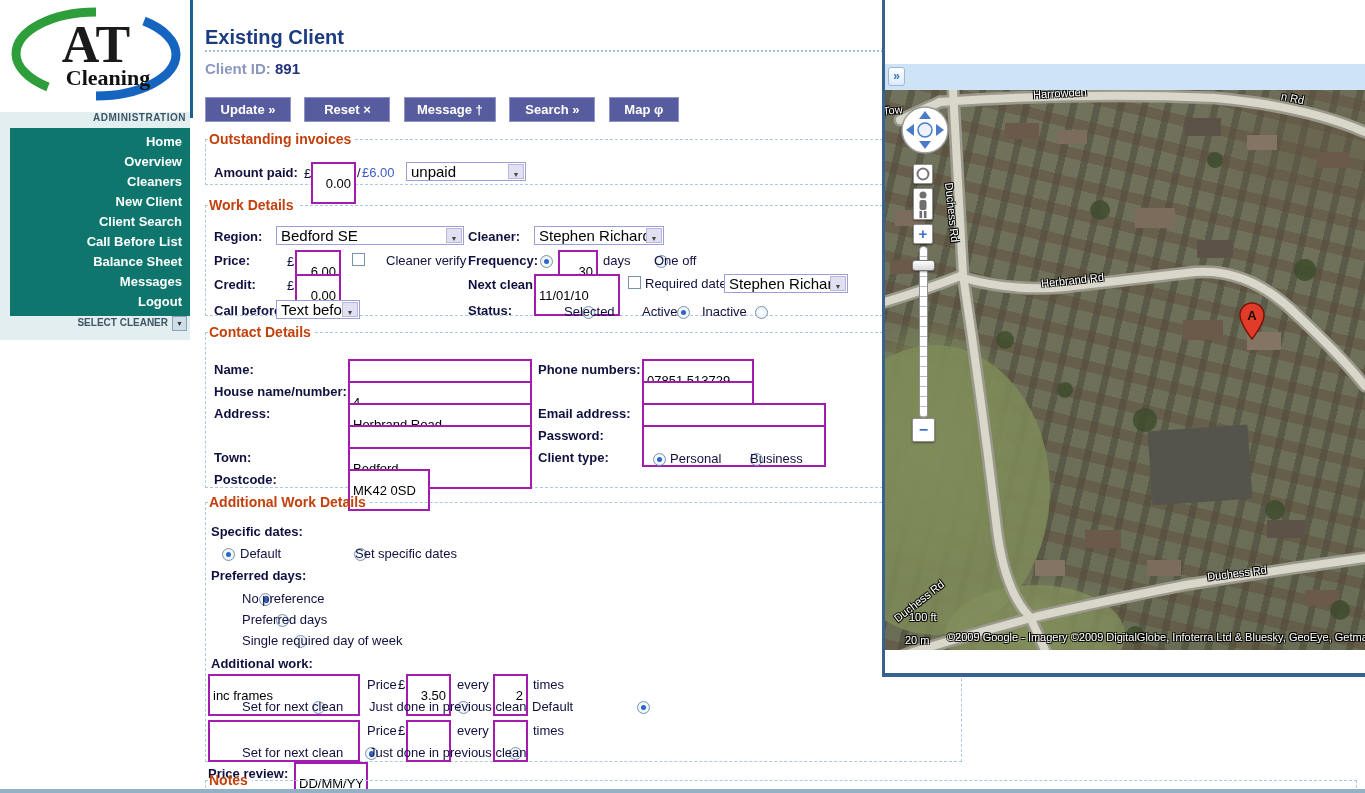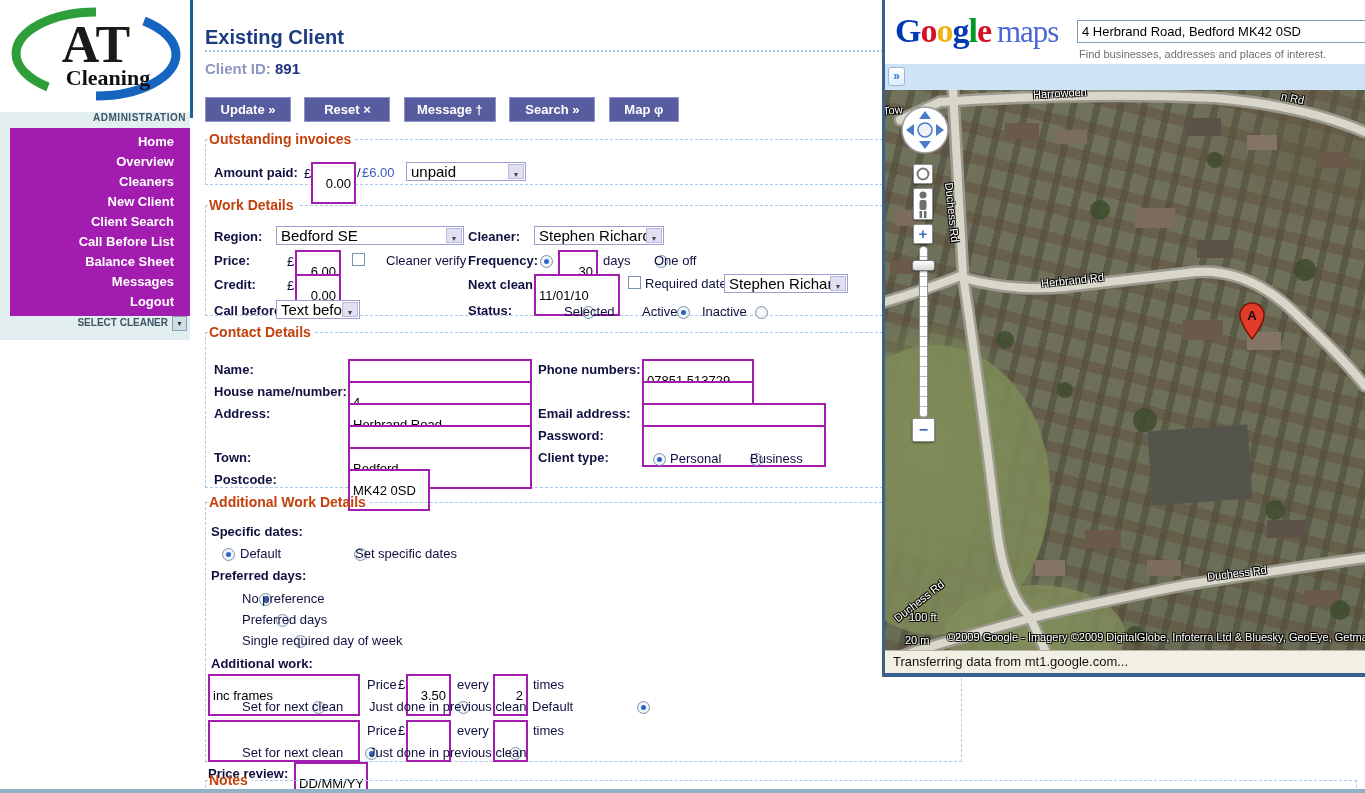"Google maps" div.mw-header { html: <div> <div><span>G</span><span>o</span><span>o</span><span>g</span><span>l</span><span>e</span><span>maps</span></div> <input> <div>Find businesses, addresses and places of interest.</div> </div> -> none }
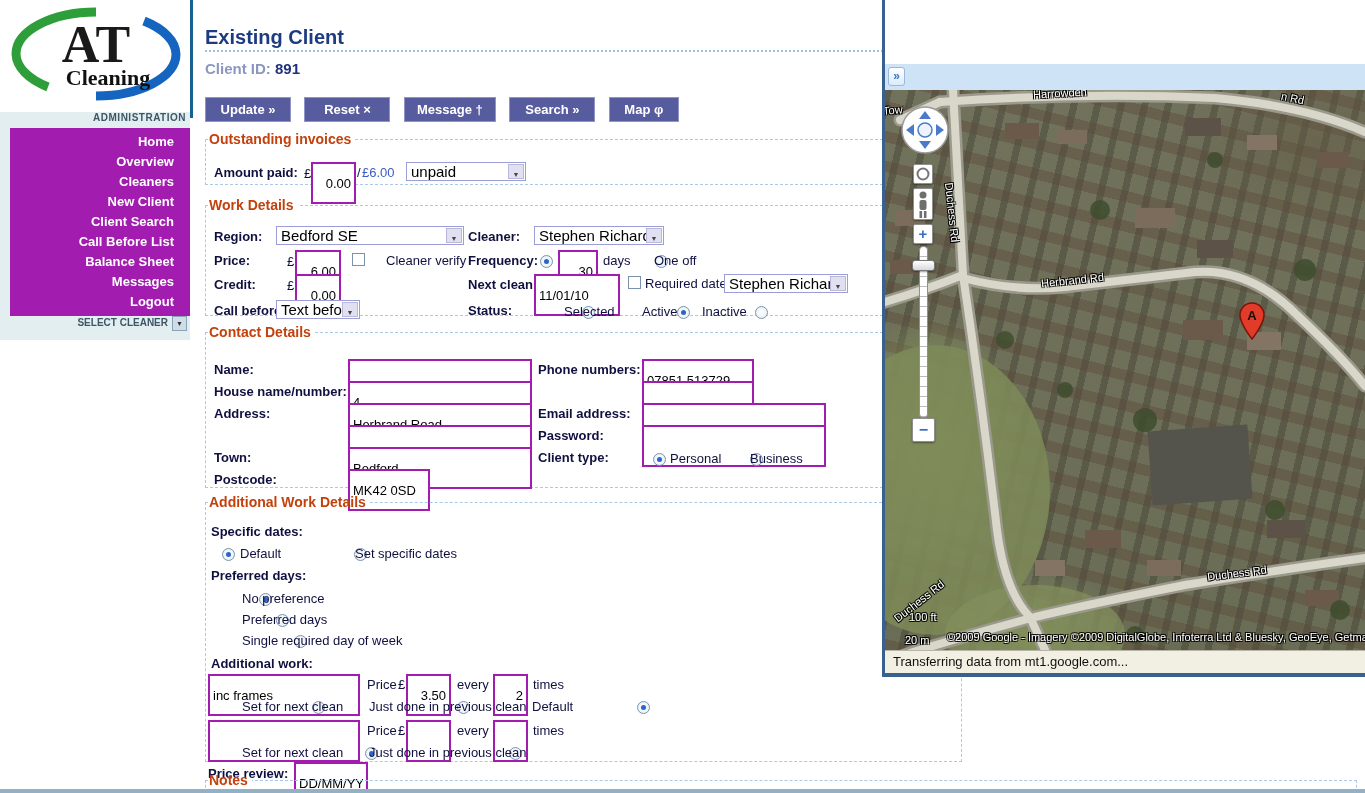"Home" .menu { background: #a21caf -> #0f766e; padding: 4px 8px -> 4px 0 }
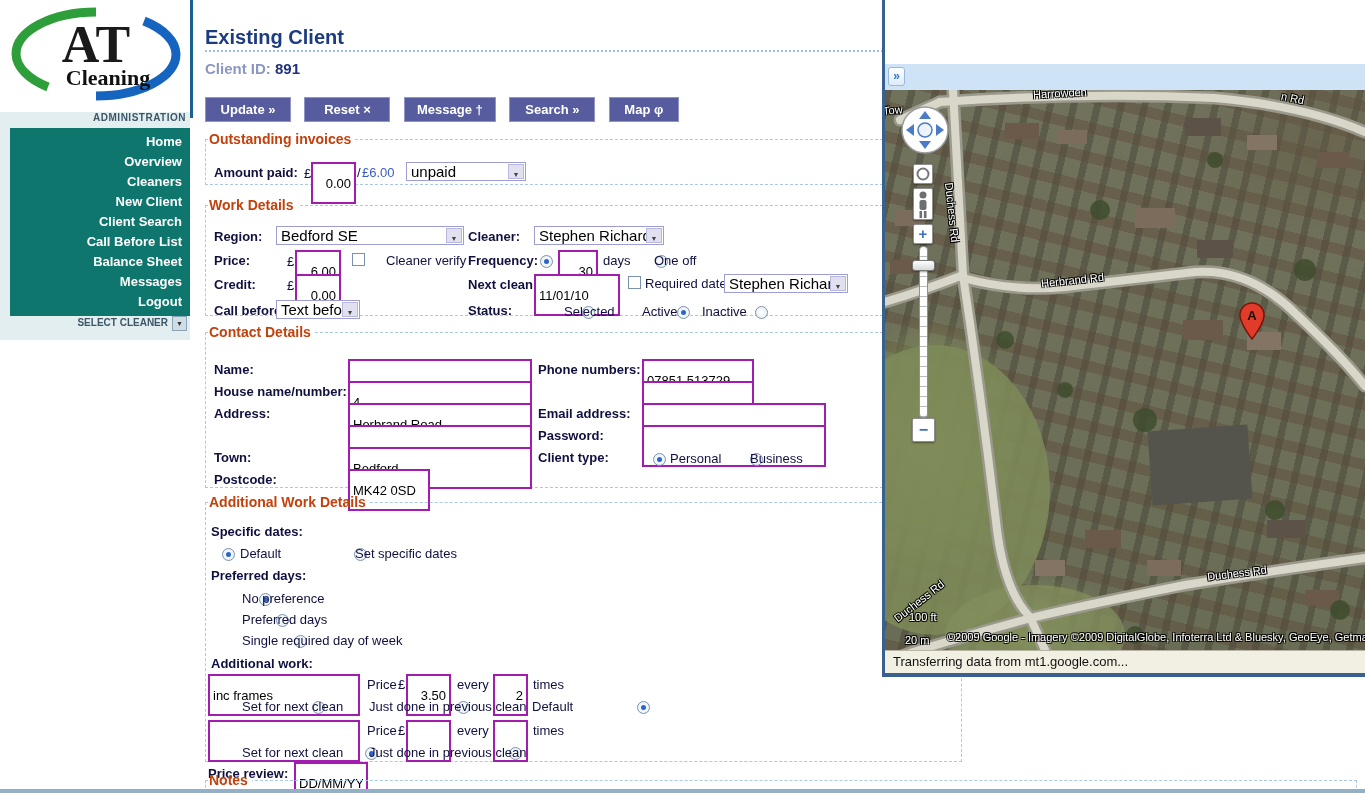"Transferring data from mt1.google.com..." div.mstatus { html: <div>Transferring data from mt1.google.com...</div> -> none }
